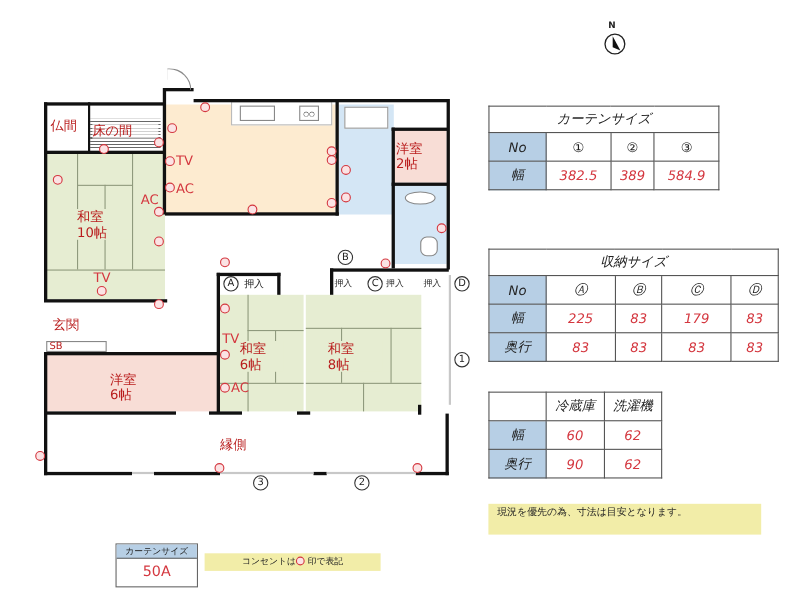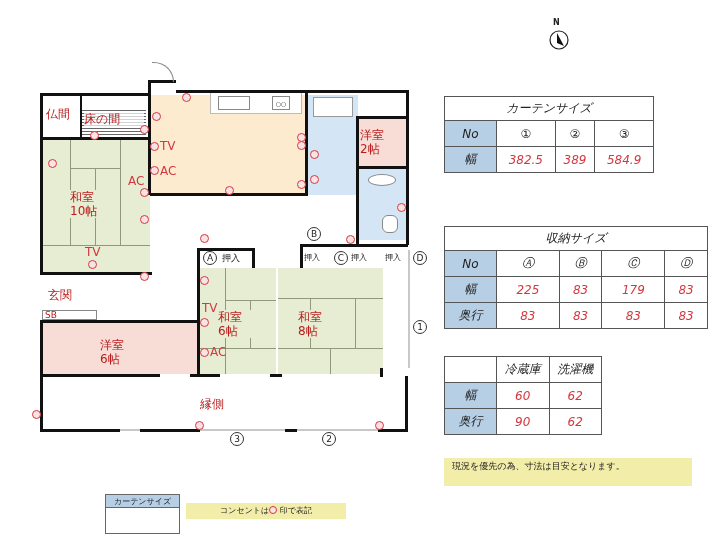"50A" div { html: none -> <div>50A</div> }
